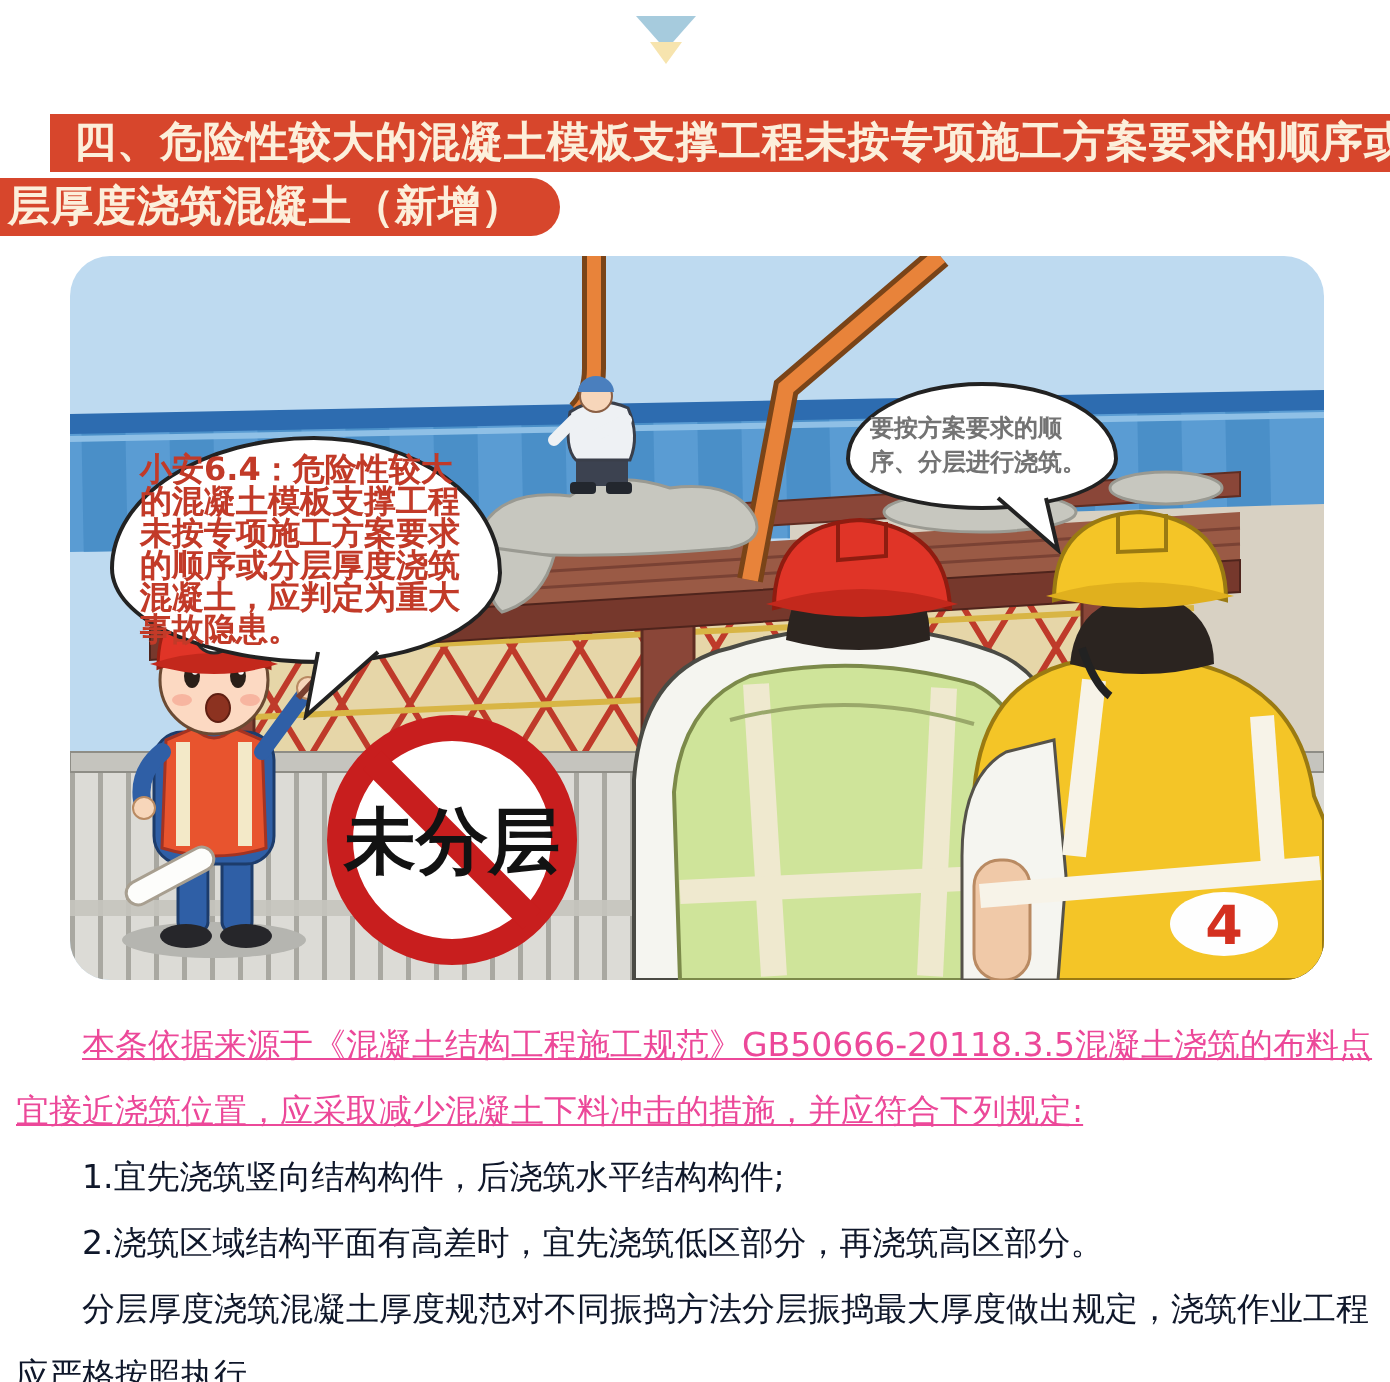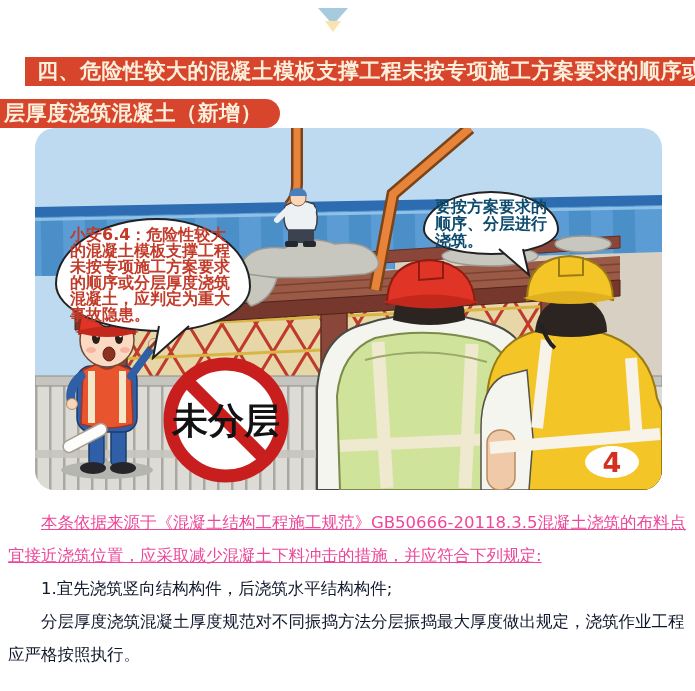"层厚度浇筑混凝土（新增）" .banner .line2 { margin-top: 13px -> 3px }
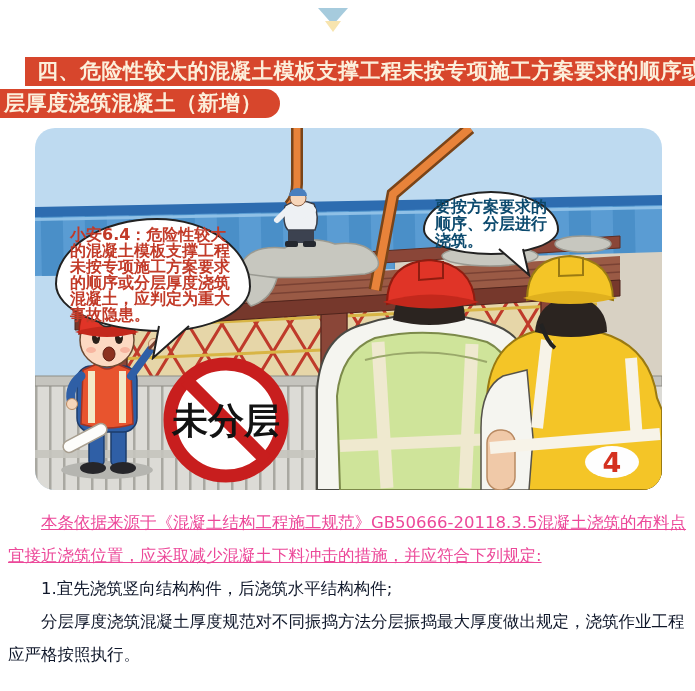"要按方案要求的顺序、分层进行浇筑。" .bubble-right { color: #0c4a6e -> #737373; font-size: 16px -> 12px }
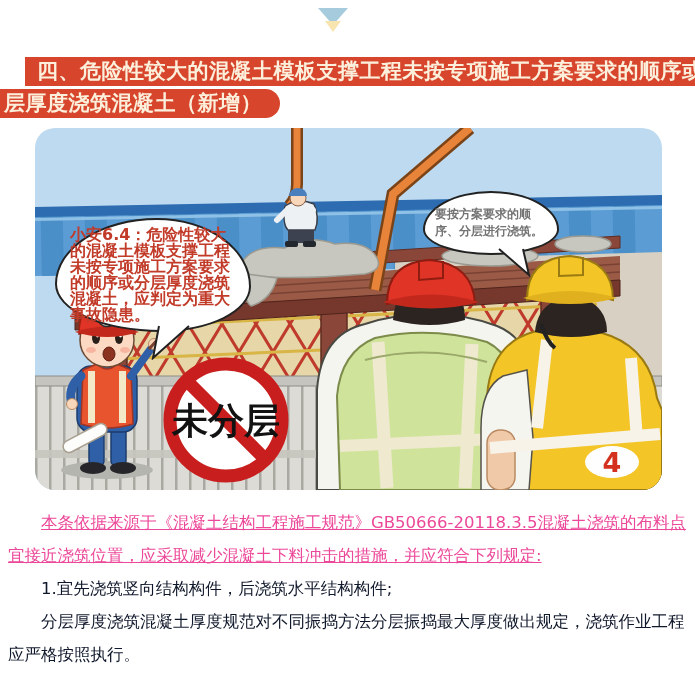"2.浇筑区域结构平面有高差时，宜先浇筑低区部分，再浇筑高区部分。" p { html: none -> <p>2.浇筑区域结构平面有高差时，宜先浇筑低区部分，再浇筑高区部分。</p> }
